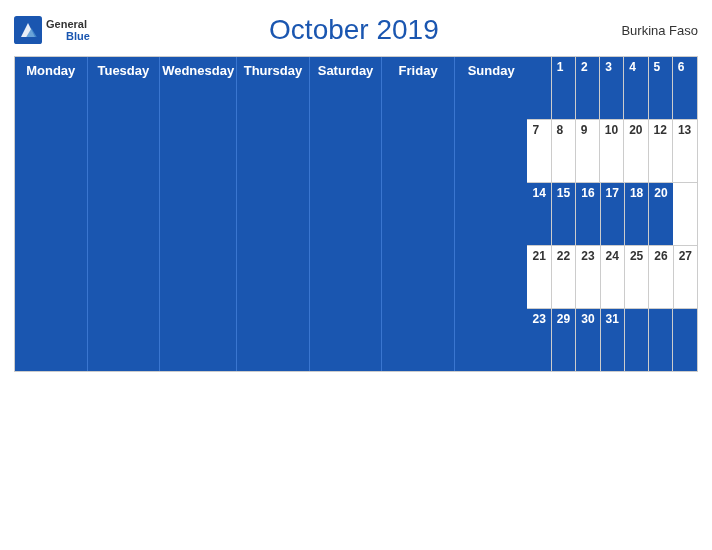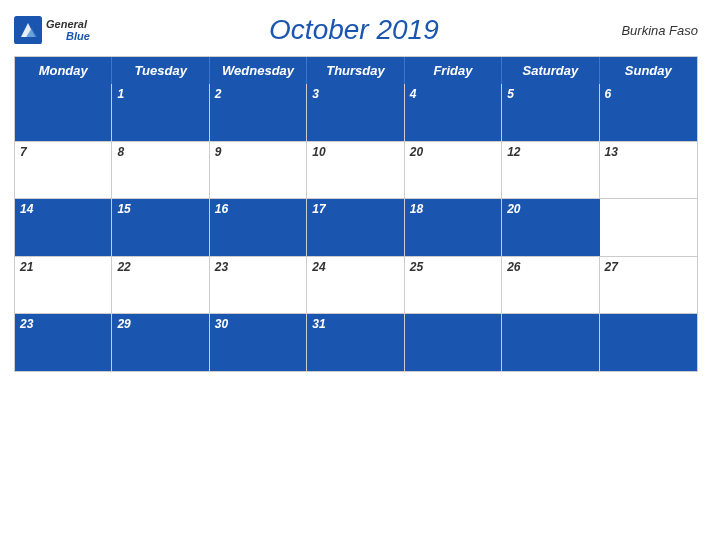"General" .calendar-wrapper { font-style: italic -> none }
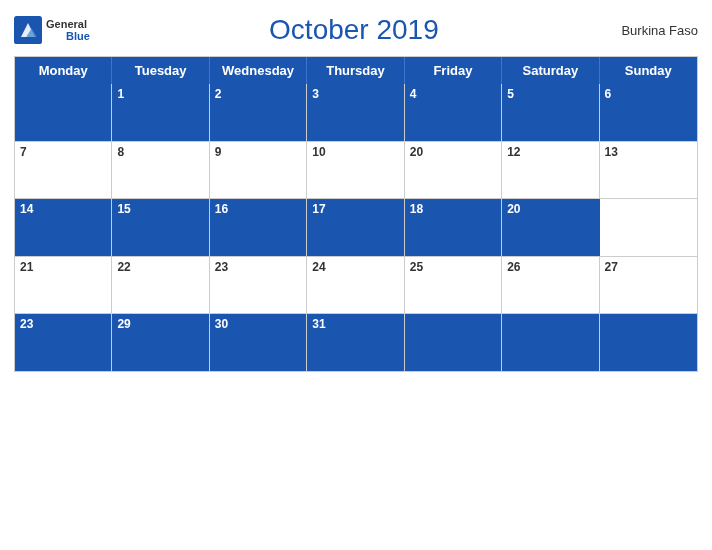"Monday" .calendar-grid { flex-direction: column -> row }
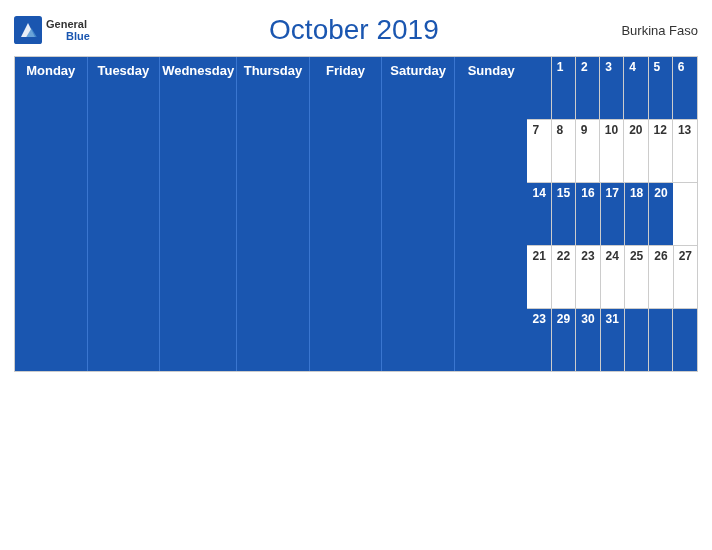"Friday" div.day-header { order: before "Saturday" -> after "Saturday" }
